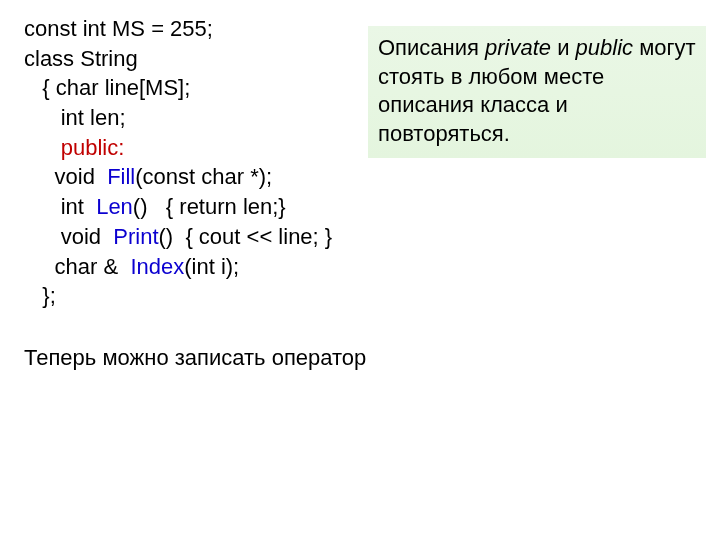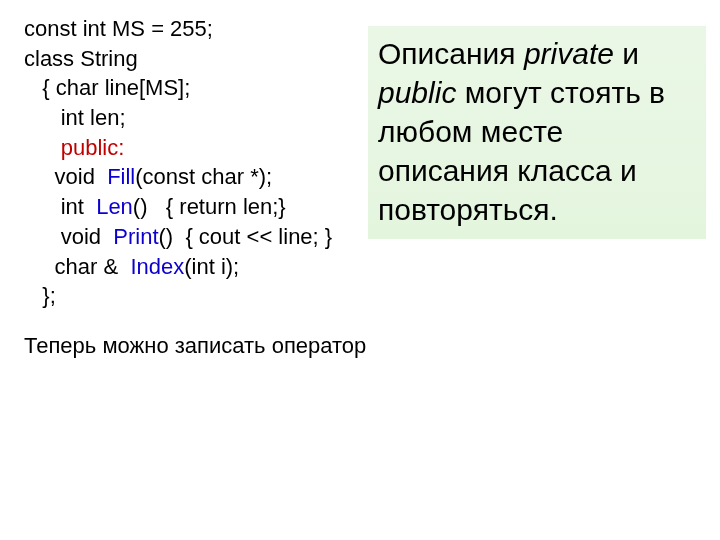"Описания private и public могут" .note { font-size: 30px -> 22px }
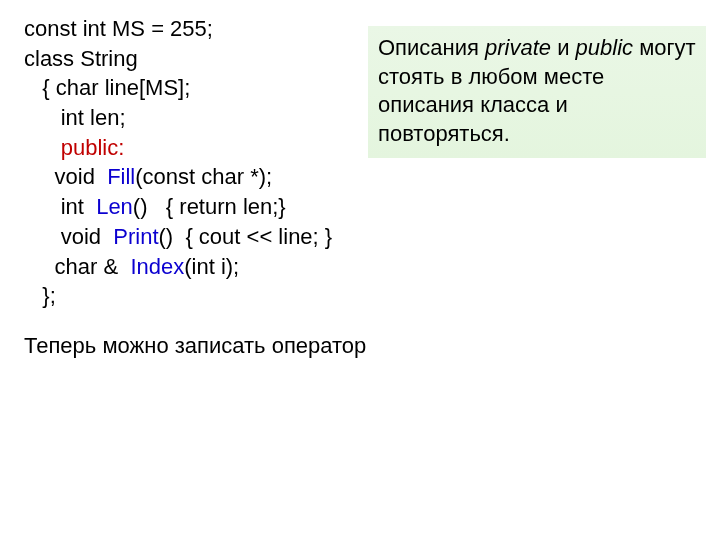"Теперь можно записать оператор" .para { margin-top: 20px -> 32px }
